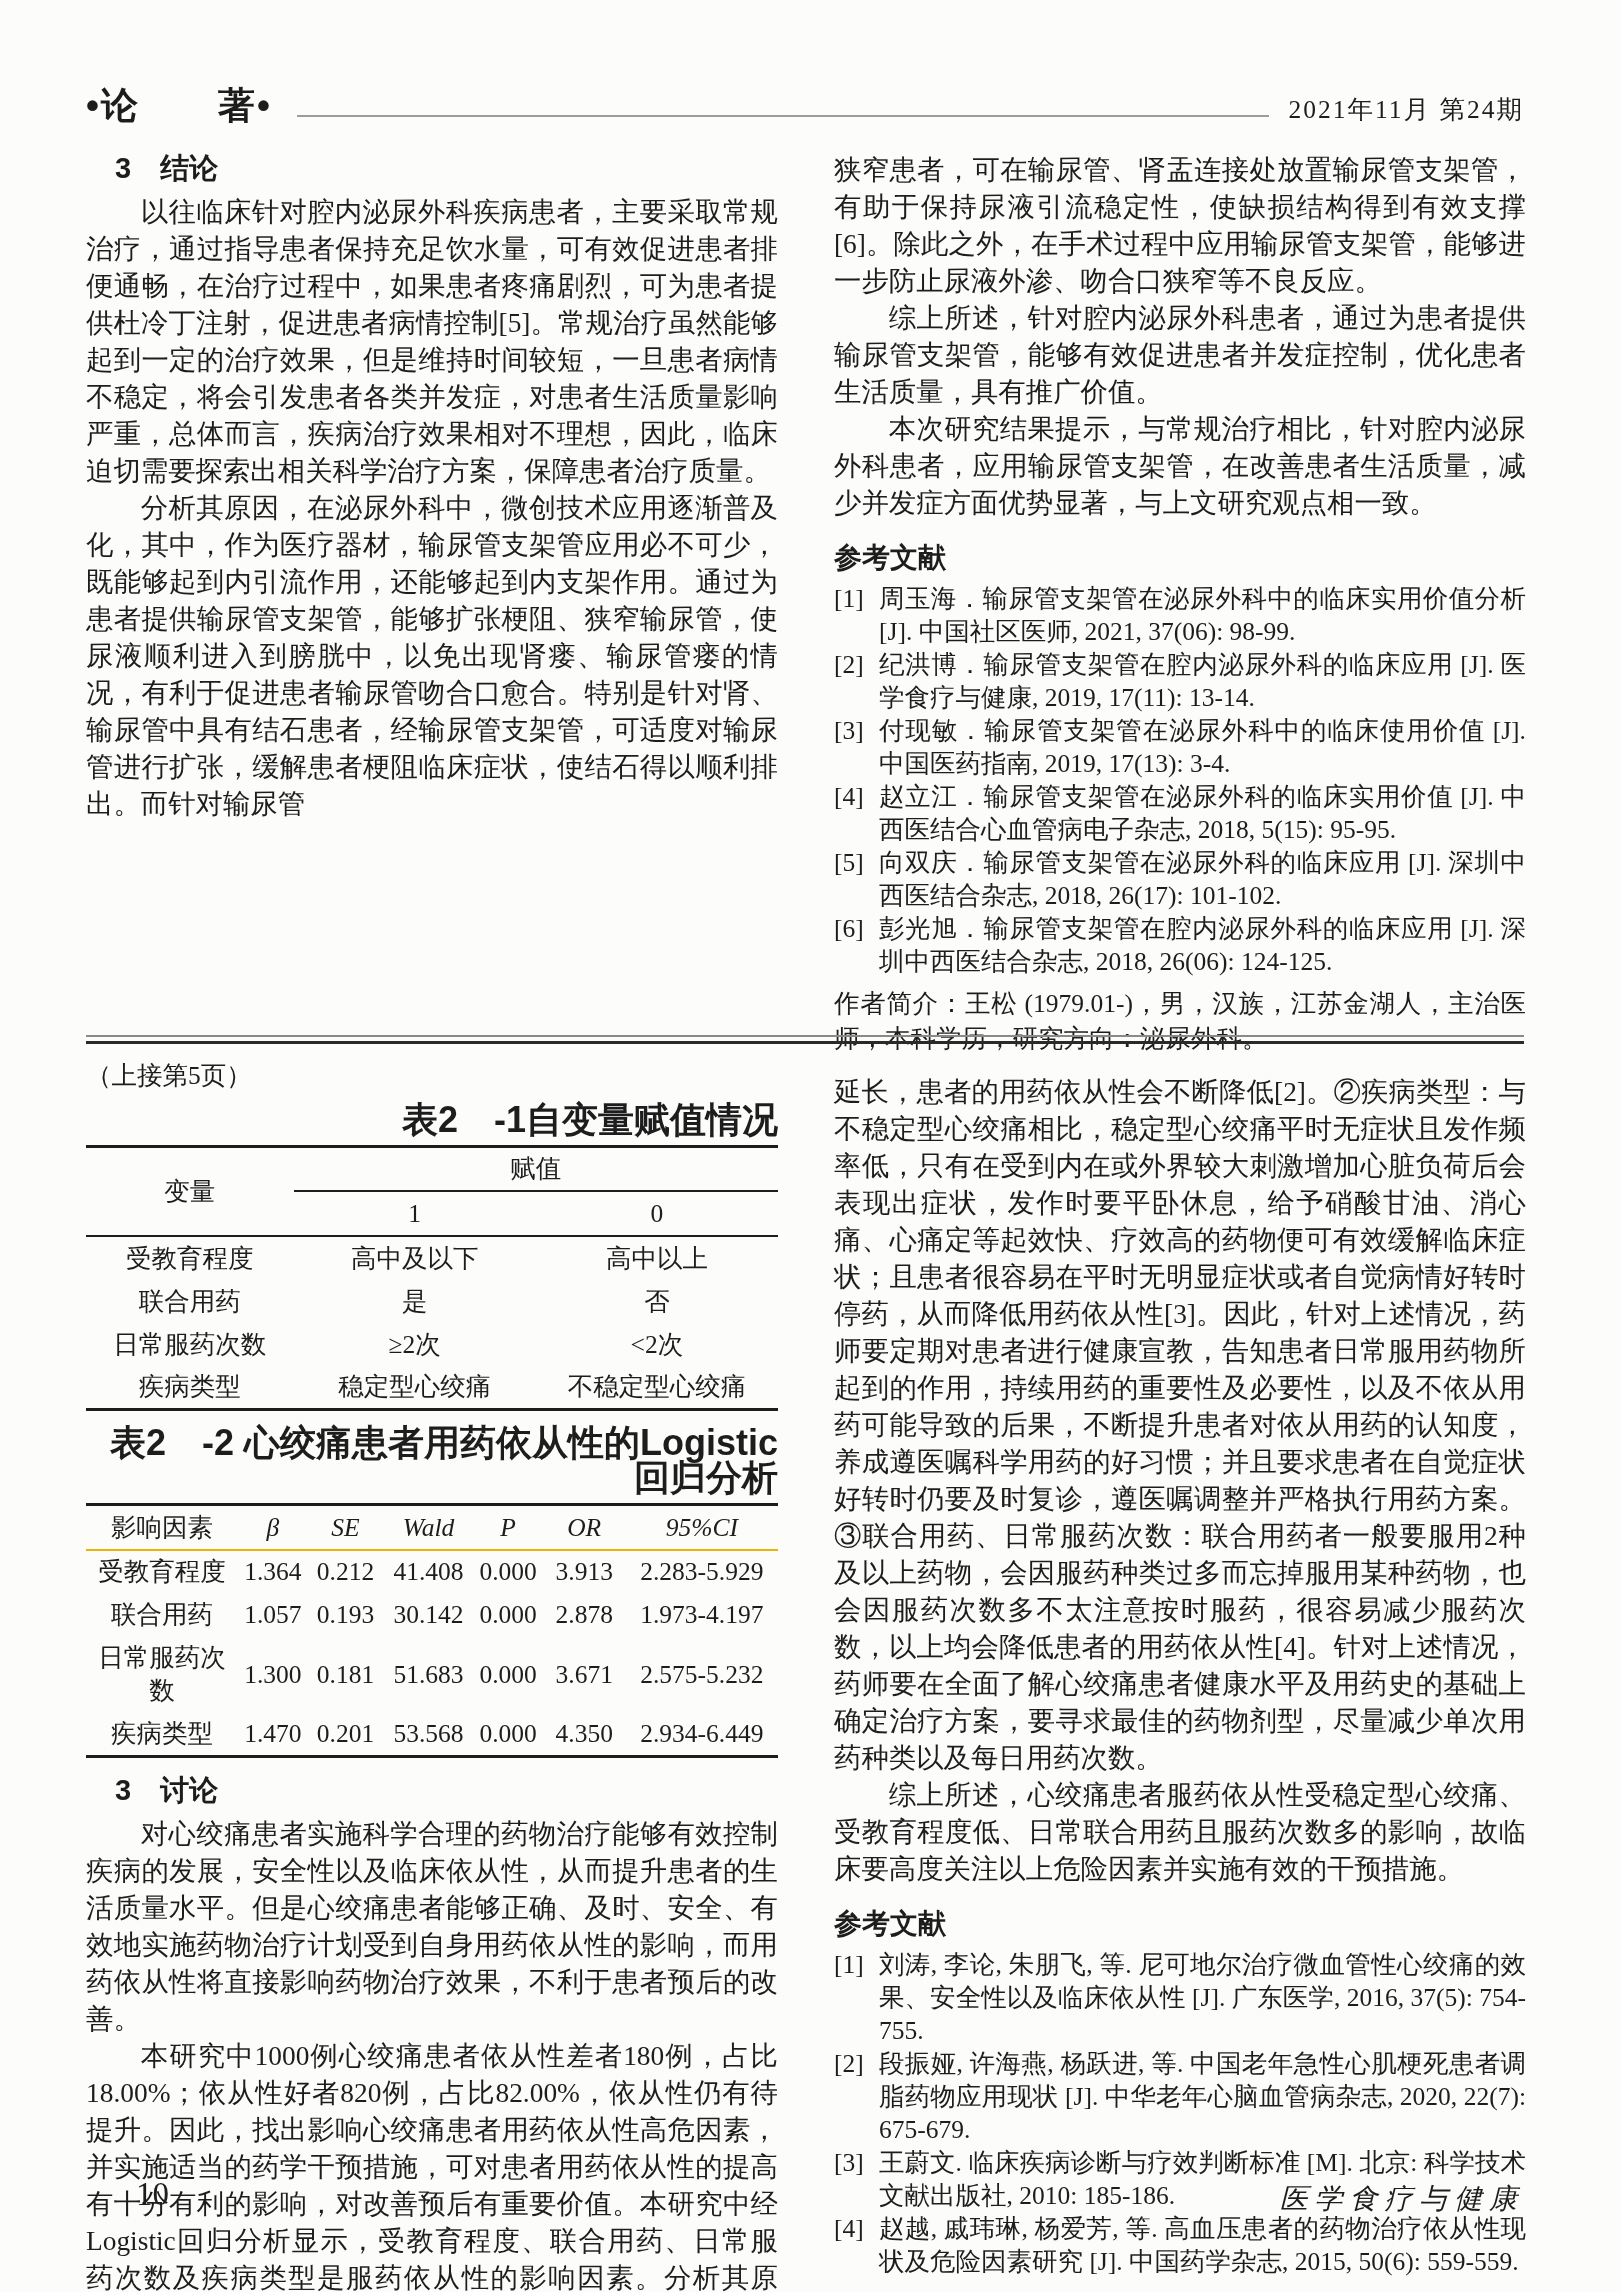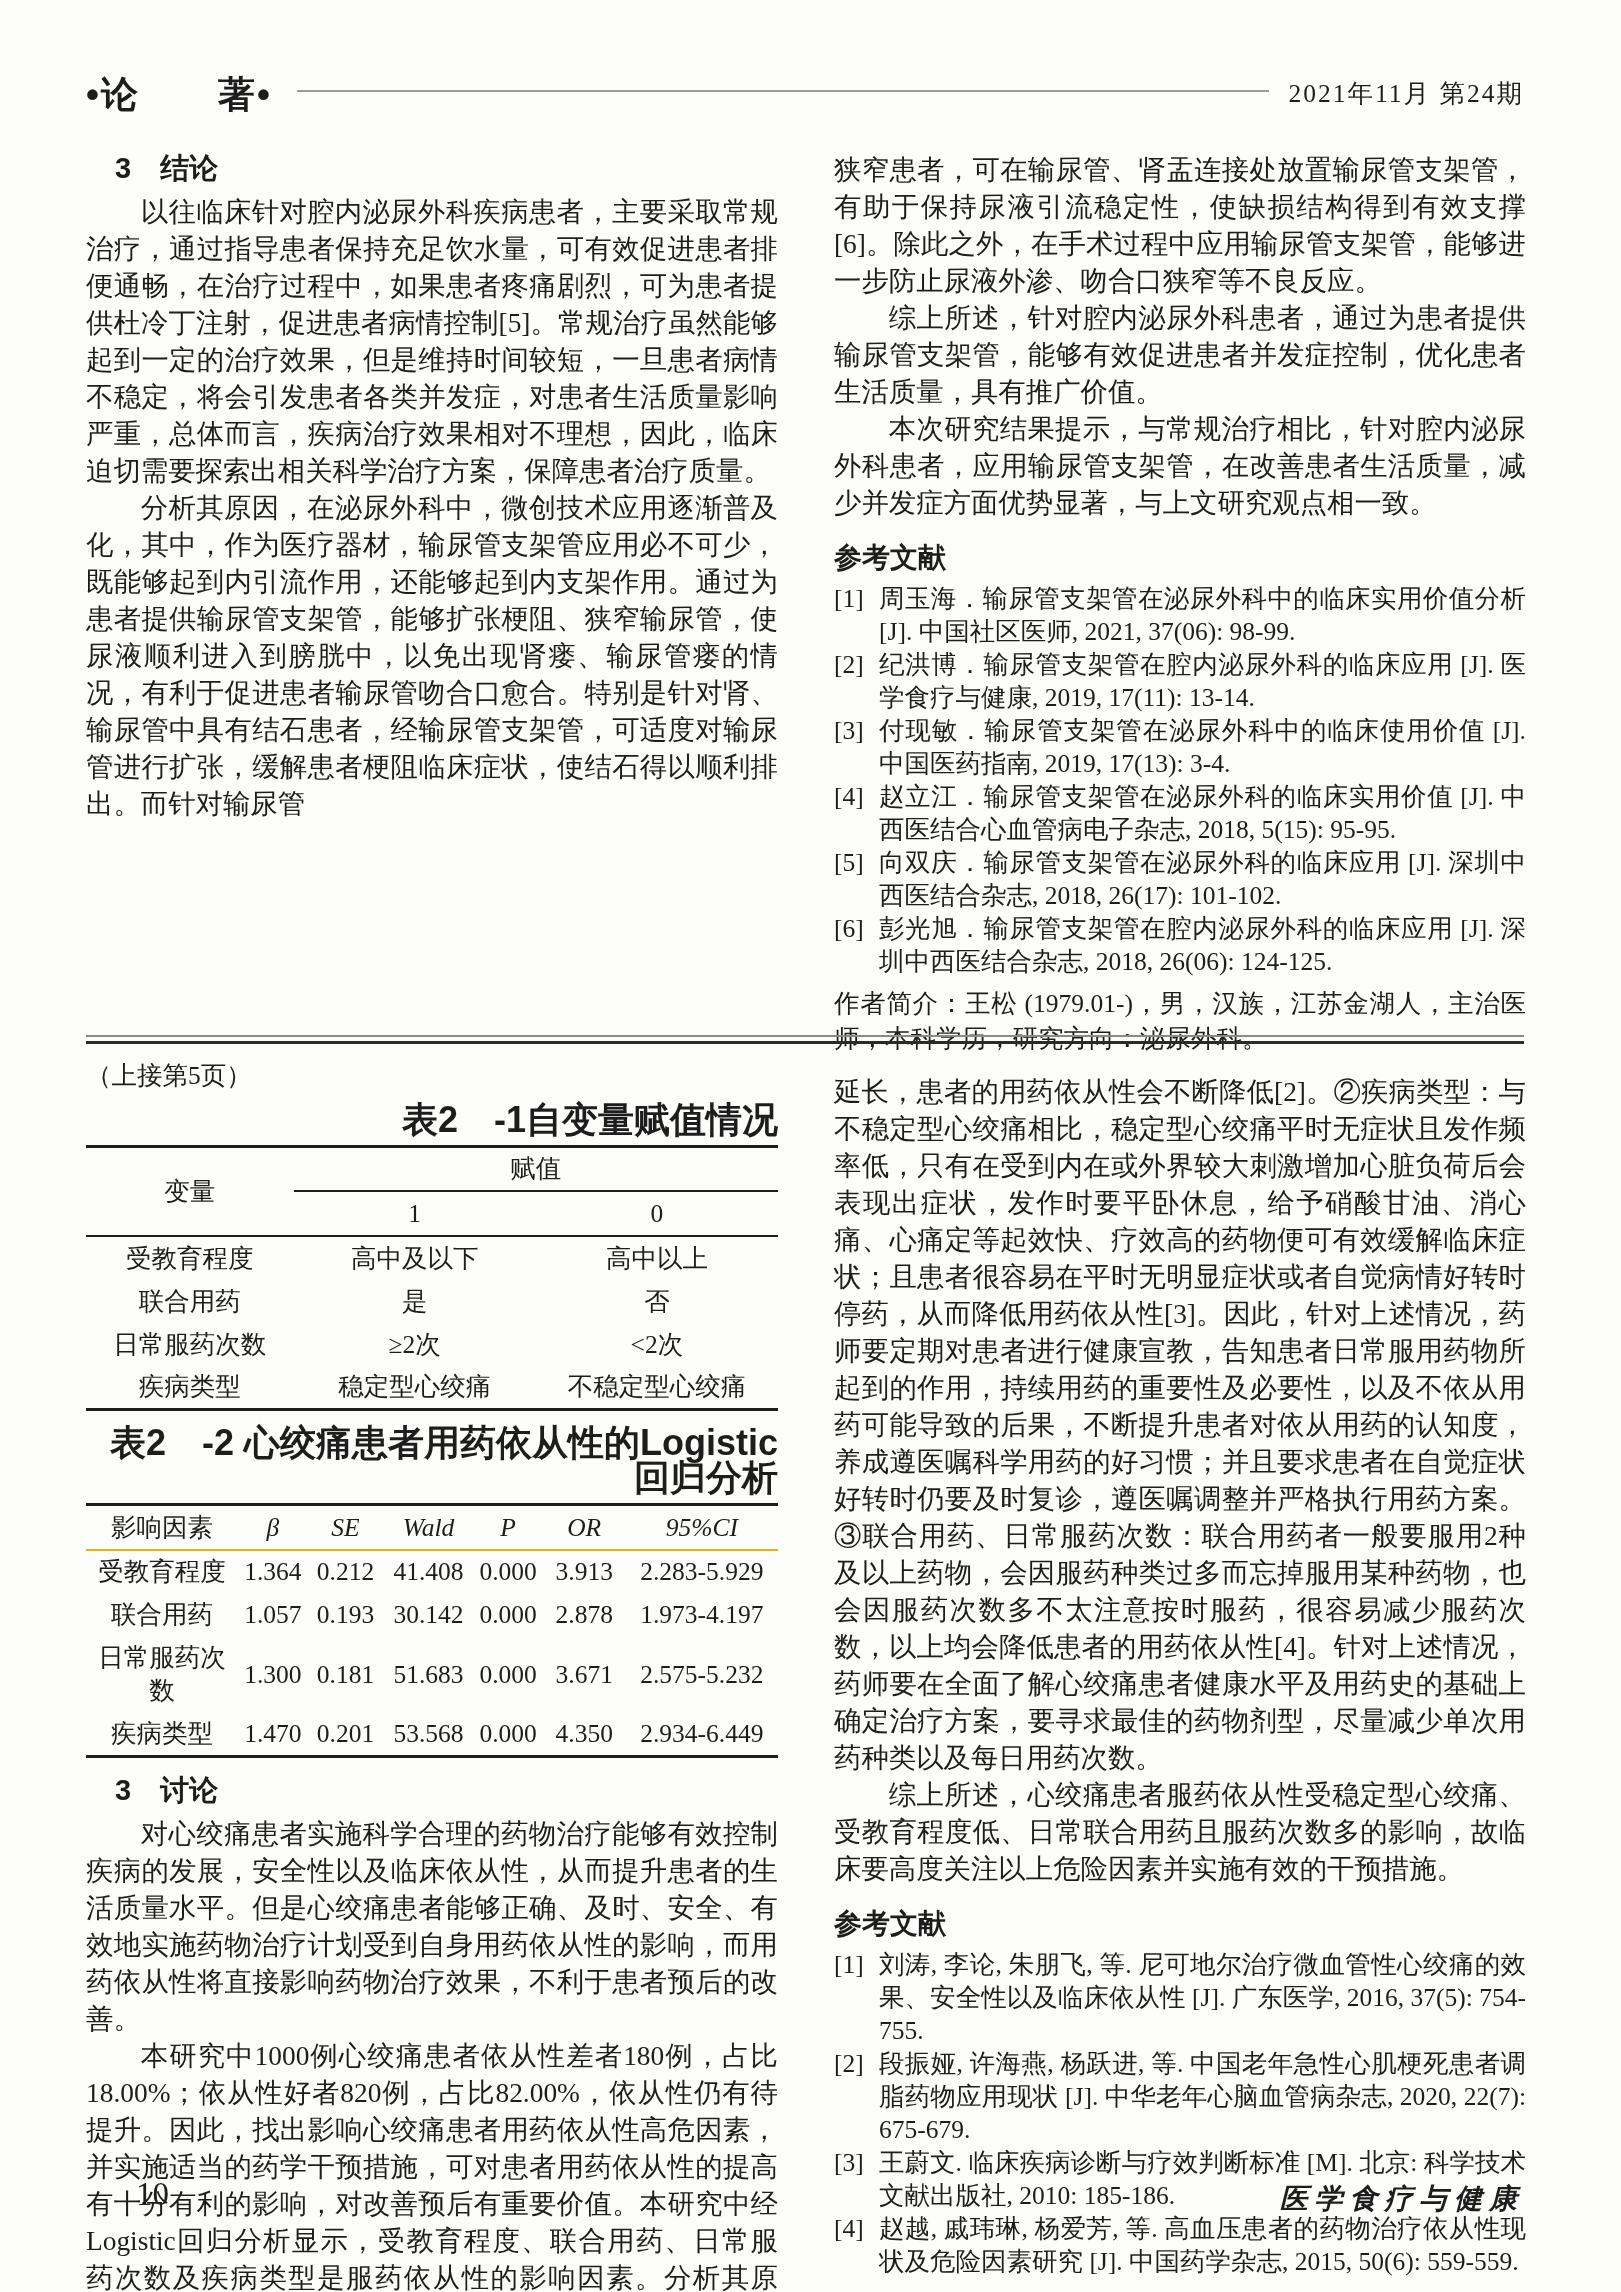"•论 著•" .header { align-items: center -> flex-end; top: 76px -> 87px }
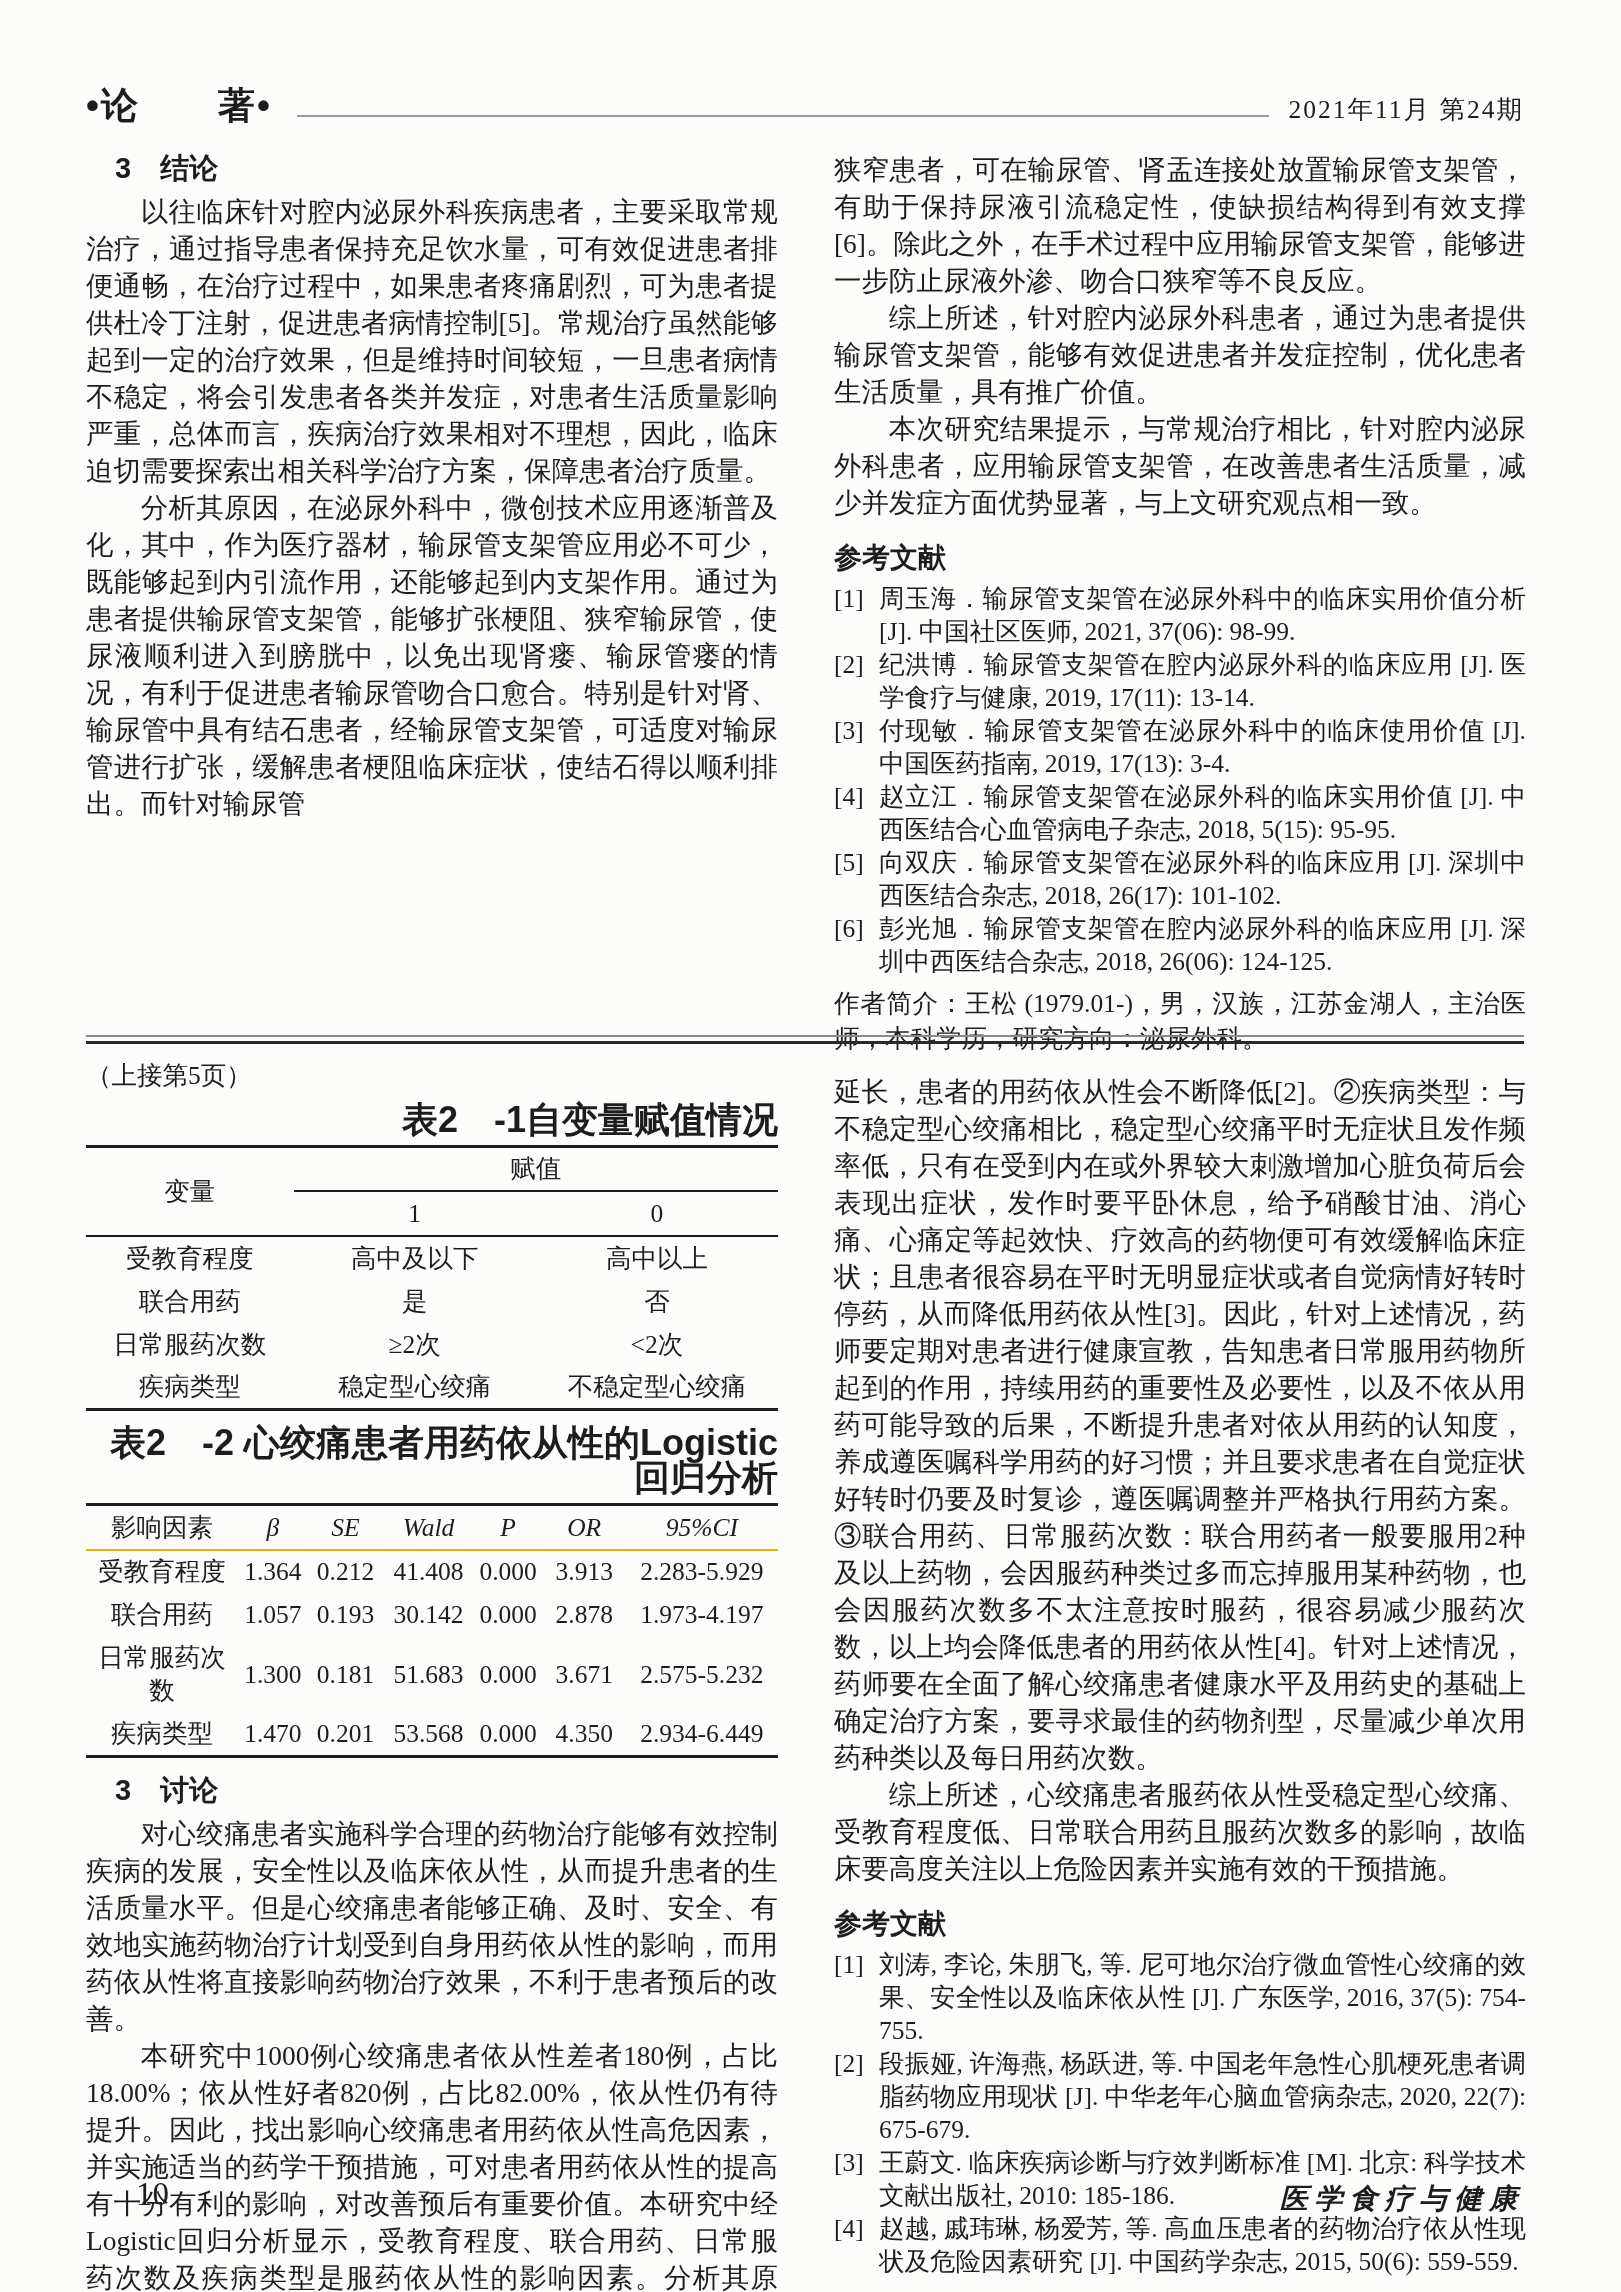"医学食疗与健康" .footer-journal { font-weight: bold -> normal }
